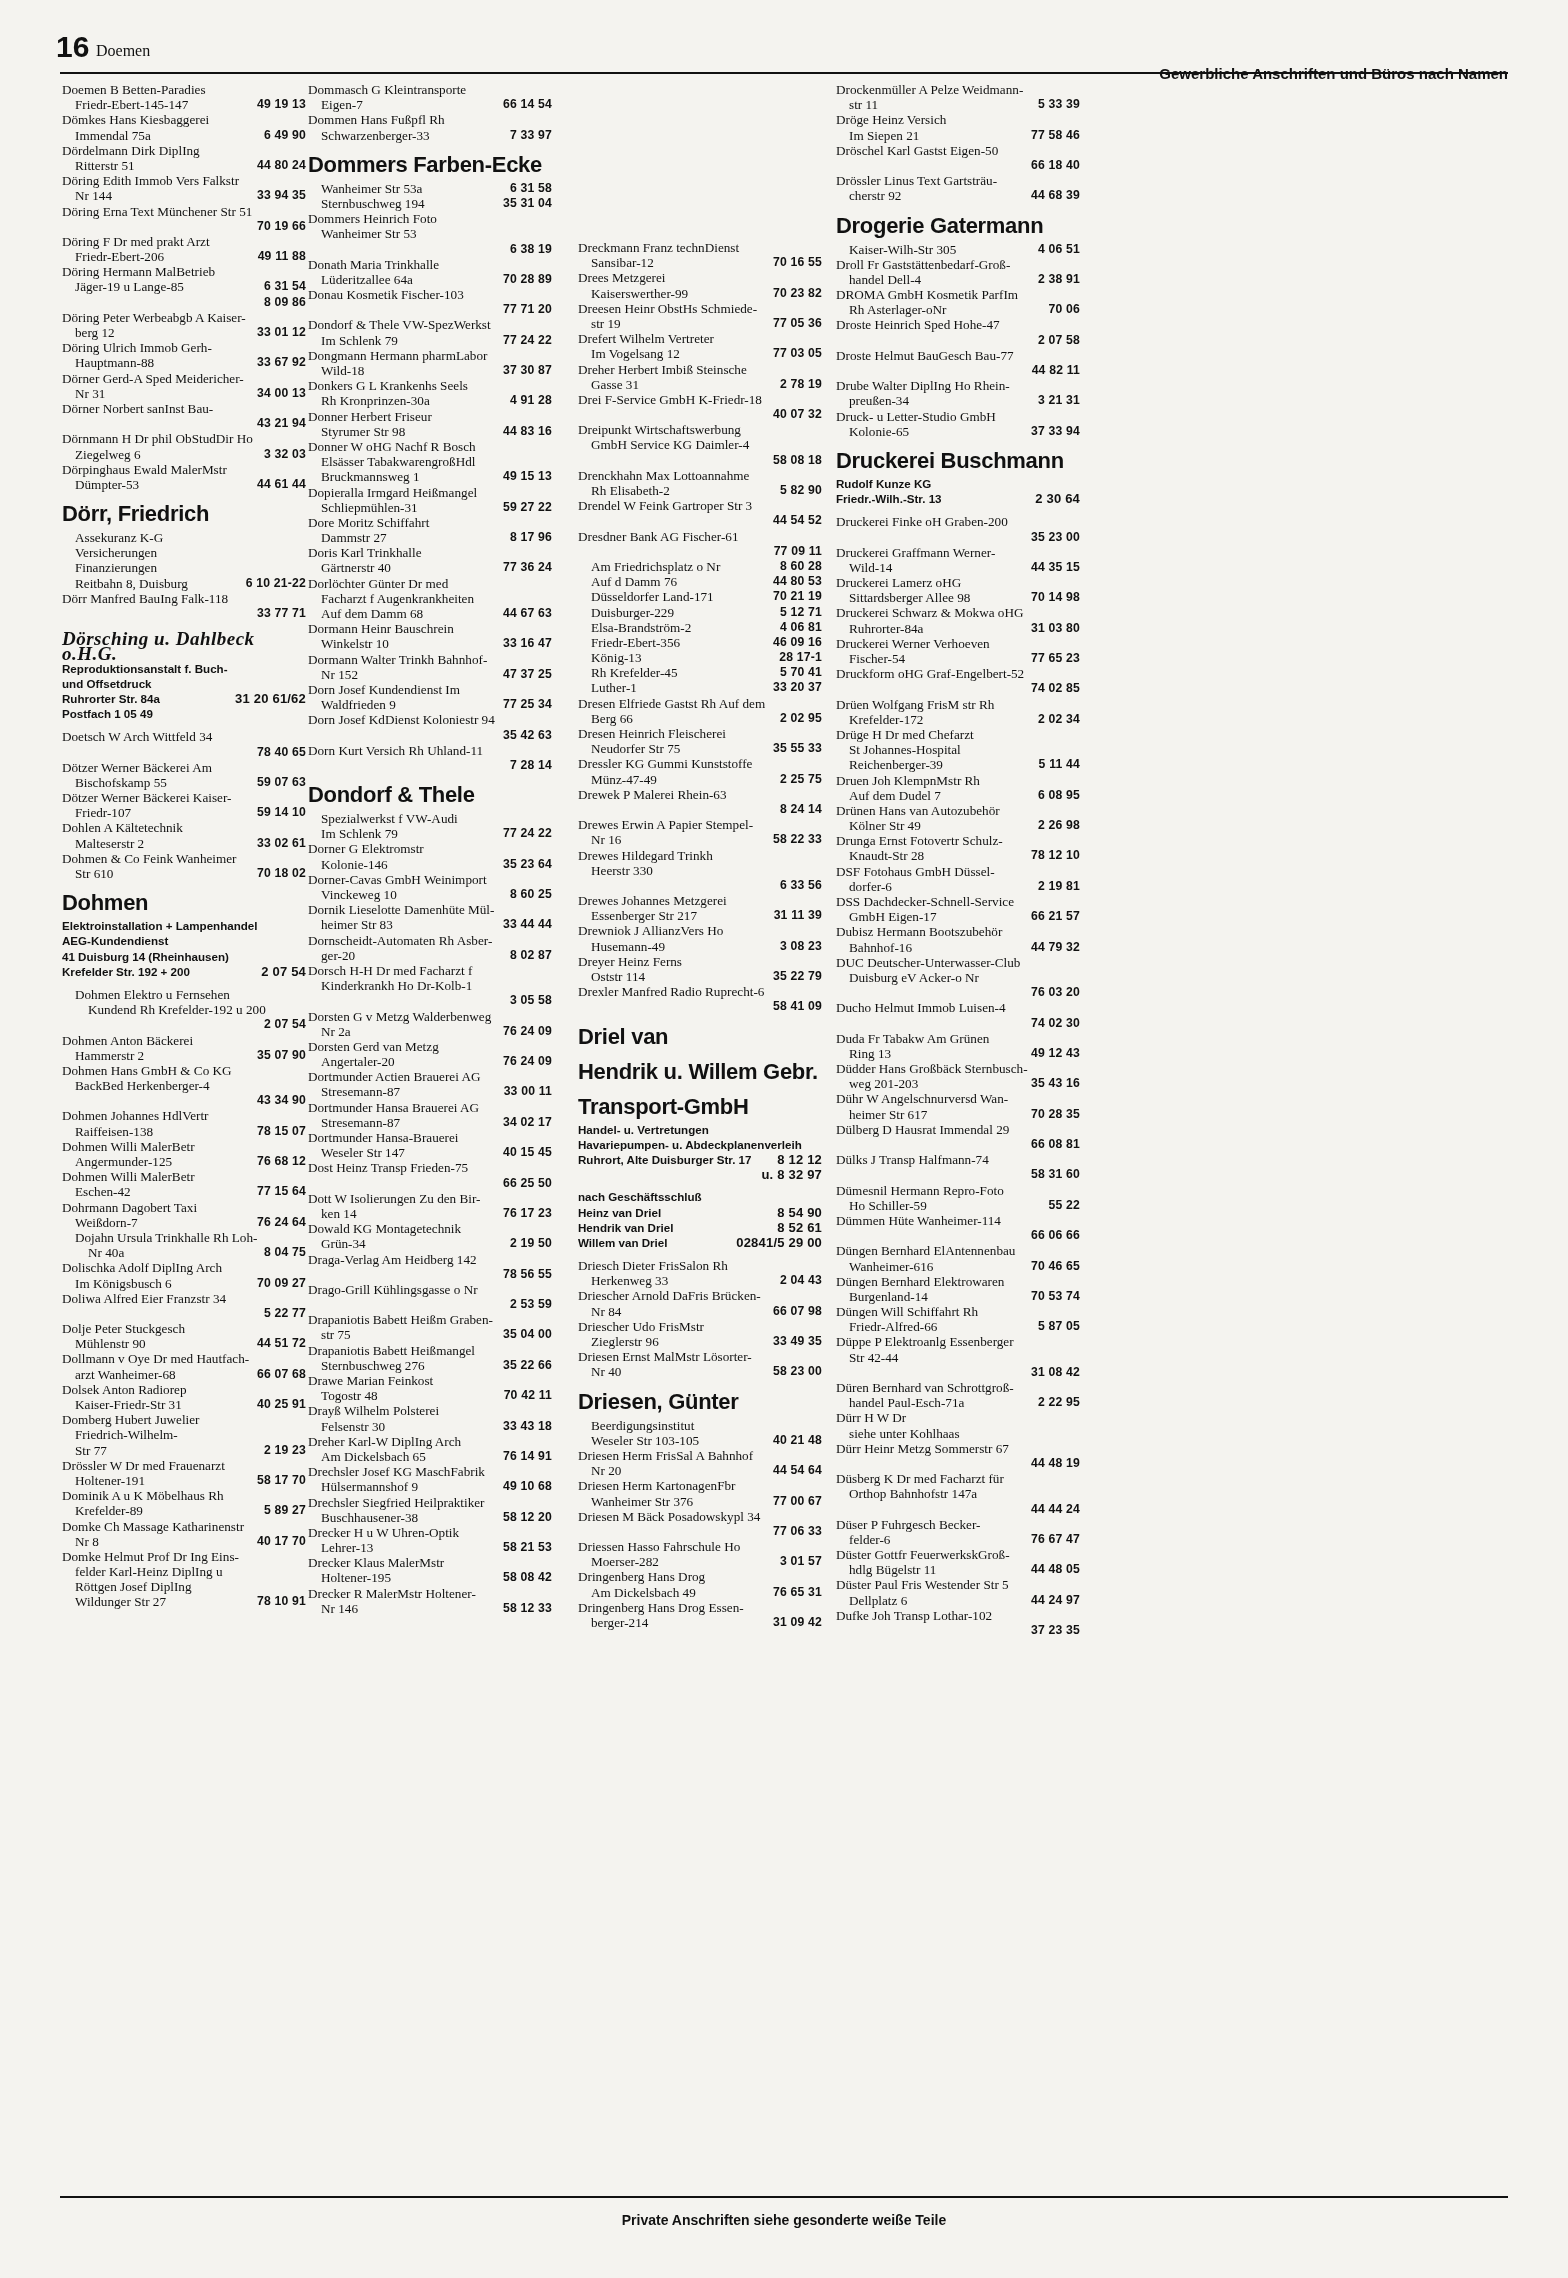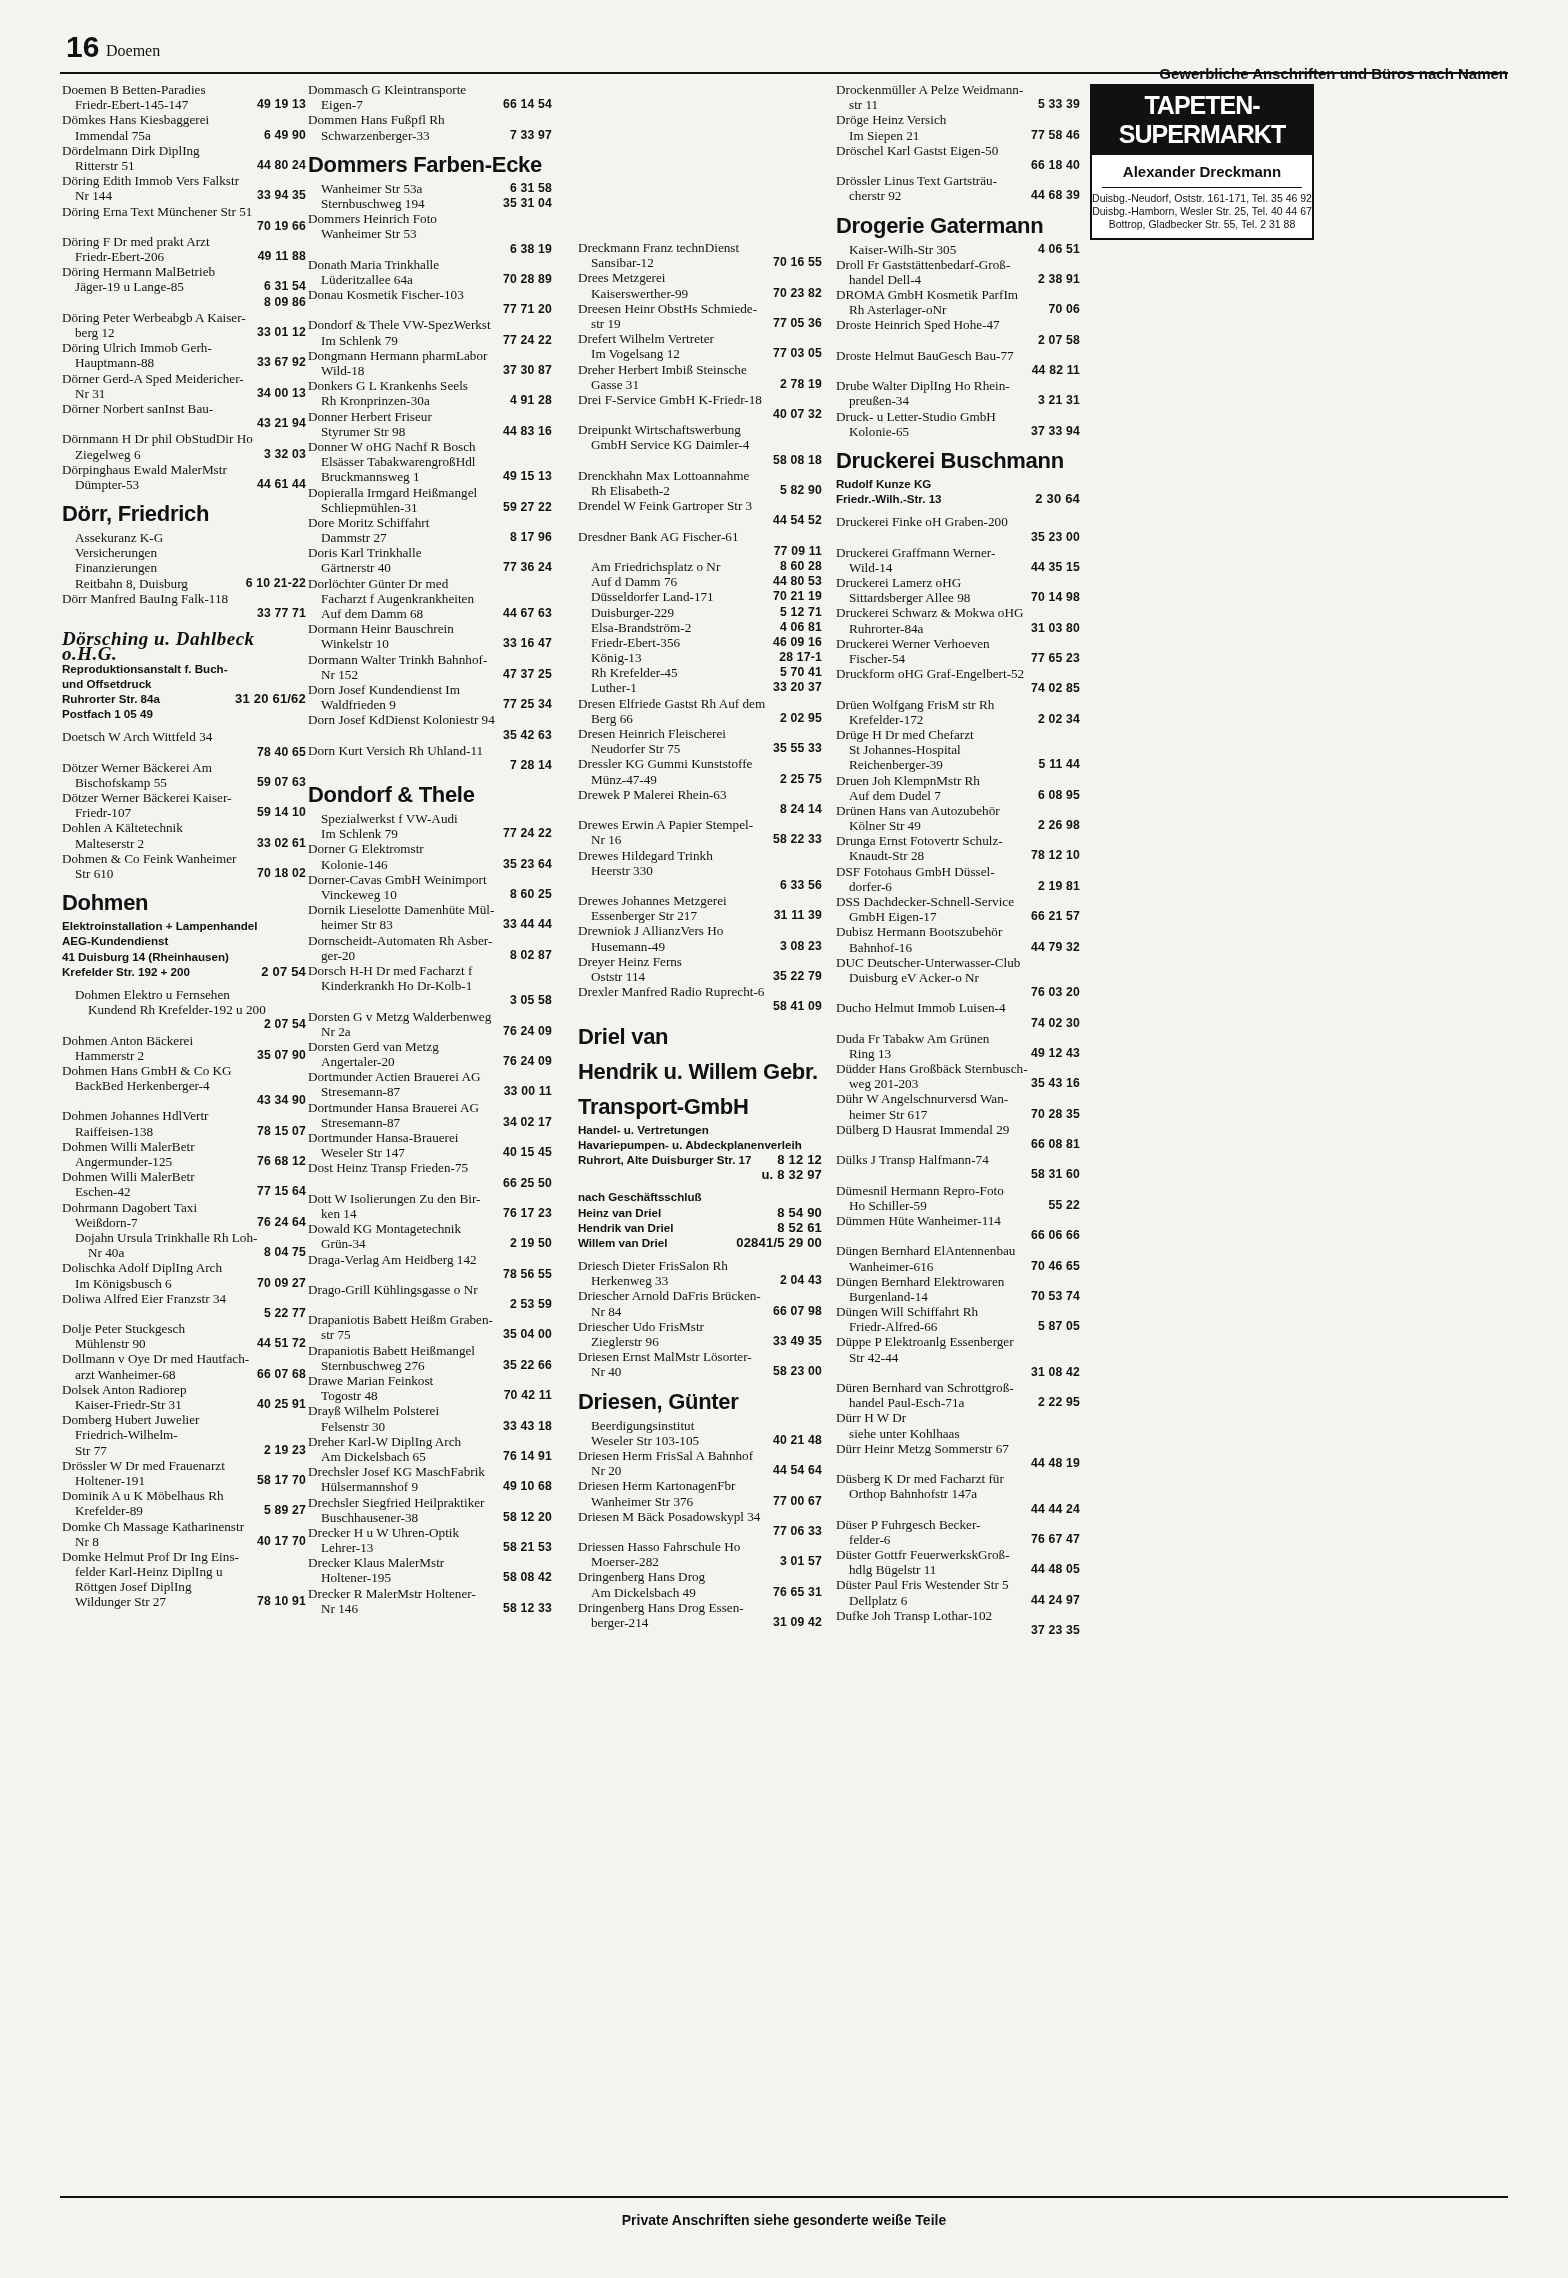"16" .hdr { left: 66px -> 56px }
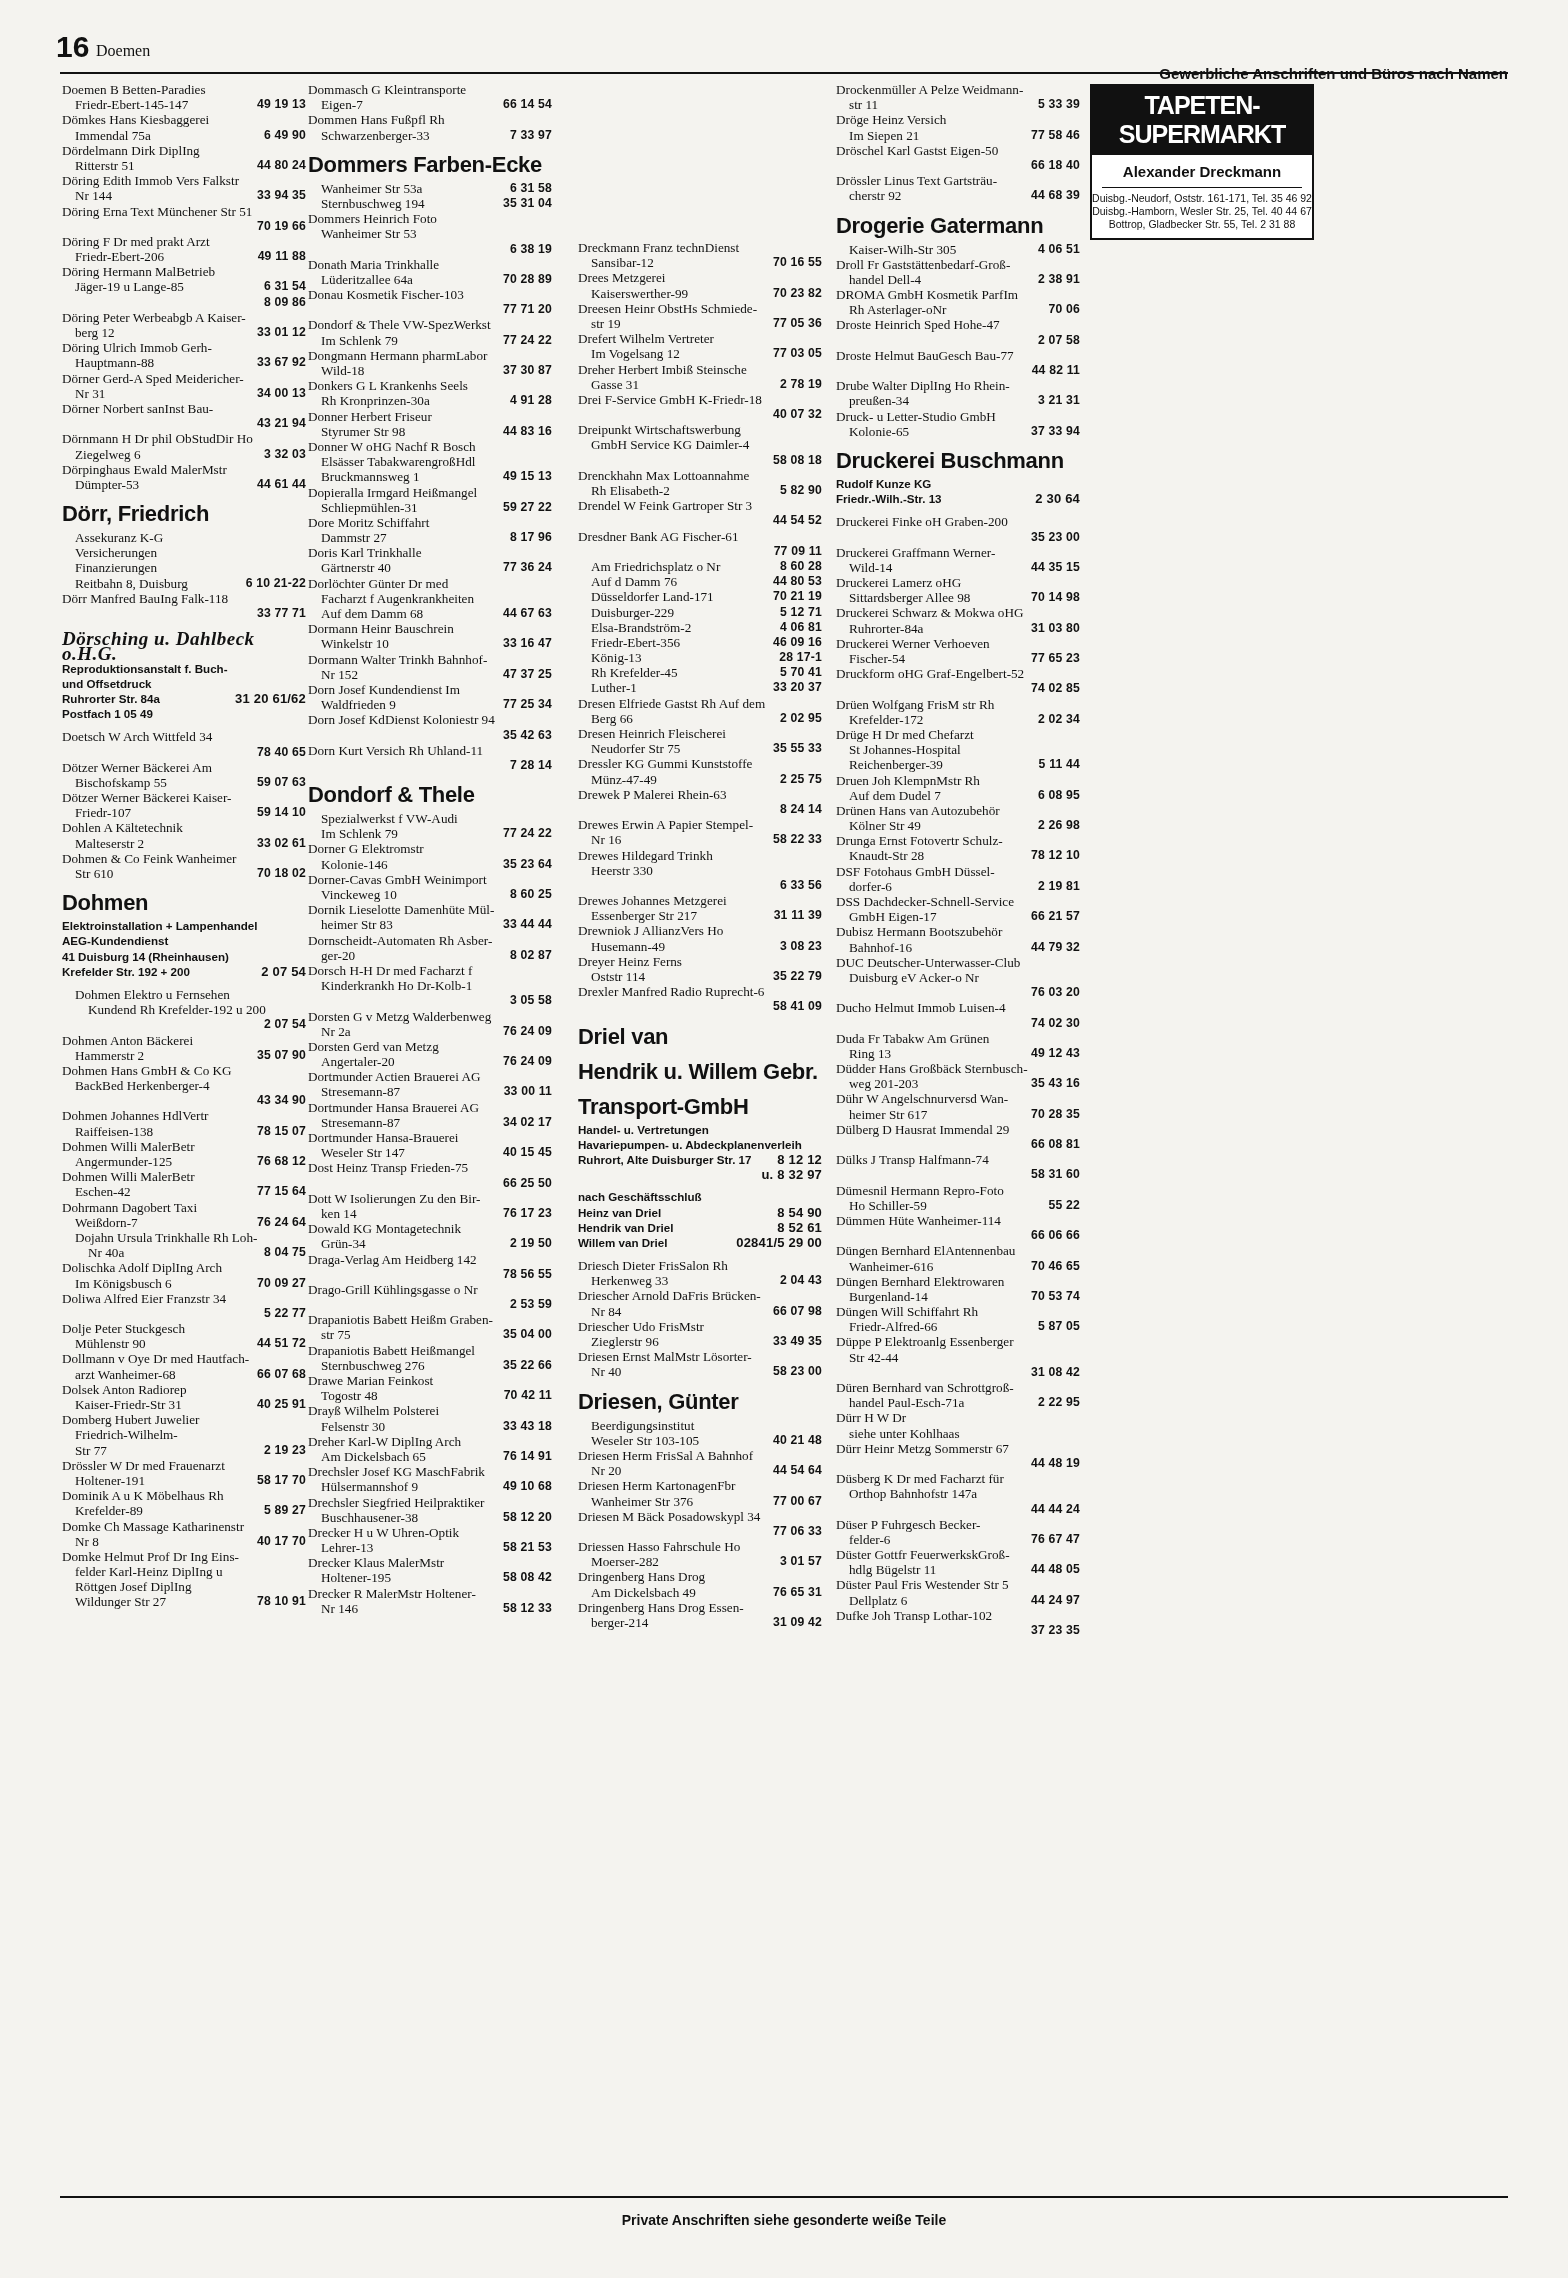"TAPETEN-SUPERMARKT" div.adbox { html: <div> <div>TAPETEN-SUPERMARKT</div> <div>Alexander Dreckmann</div> <div></div> <div>Duisbg.-Neudorf, Oststr. 161-171, Tel. 35 46 92</div> <div>Duisbg.-Hamborn, Wesler Str. 25, Tel. 40 44 67</div> <div>Bottrop, Gladbecker Str. 55, Tel. 2 31 88</div> </div> -> none }
